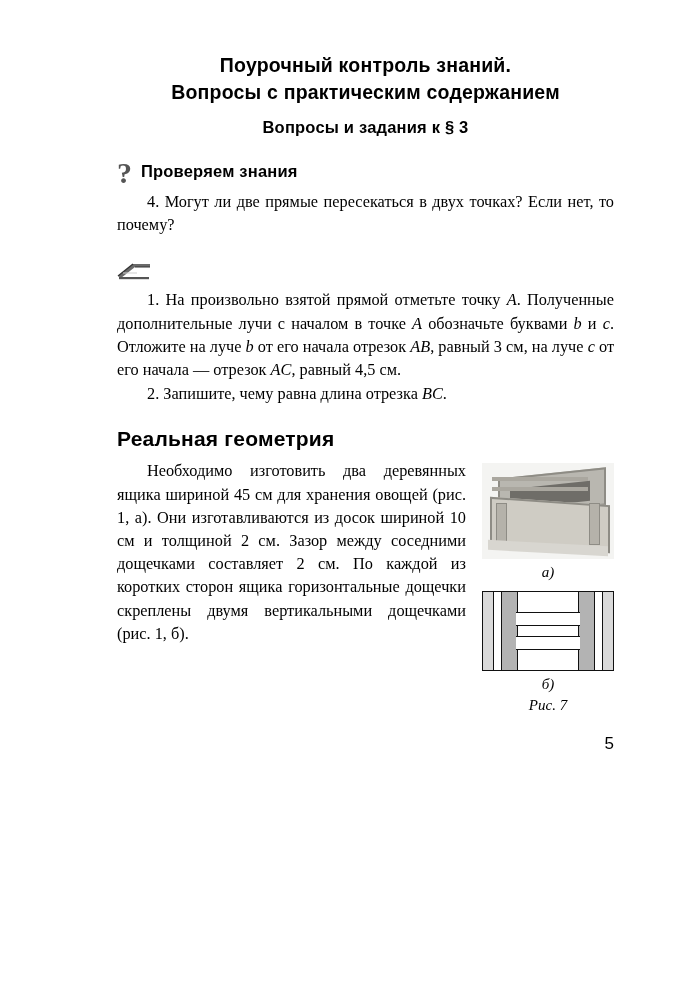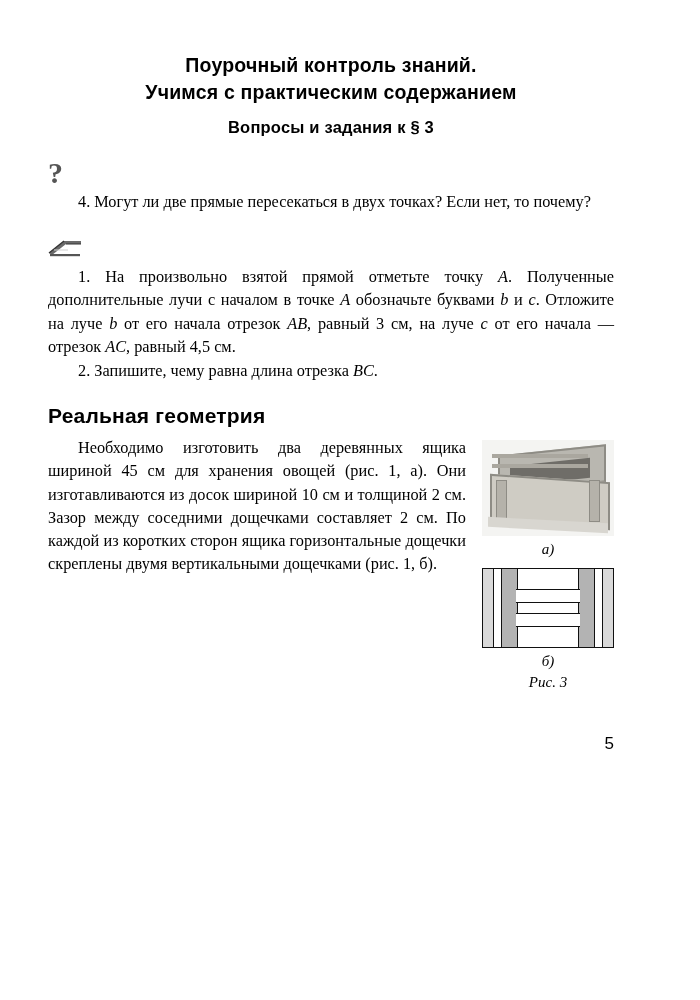"Поурочный контроль знаний." .page { padding: 52px 86px 0 48px -> 52px 86px 0 117px }
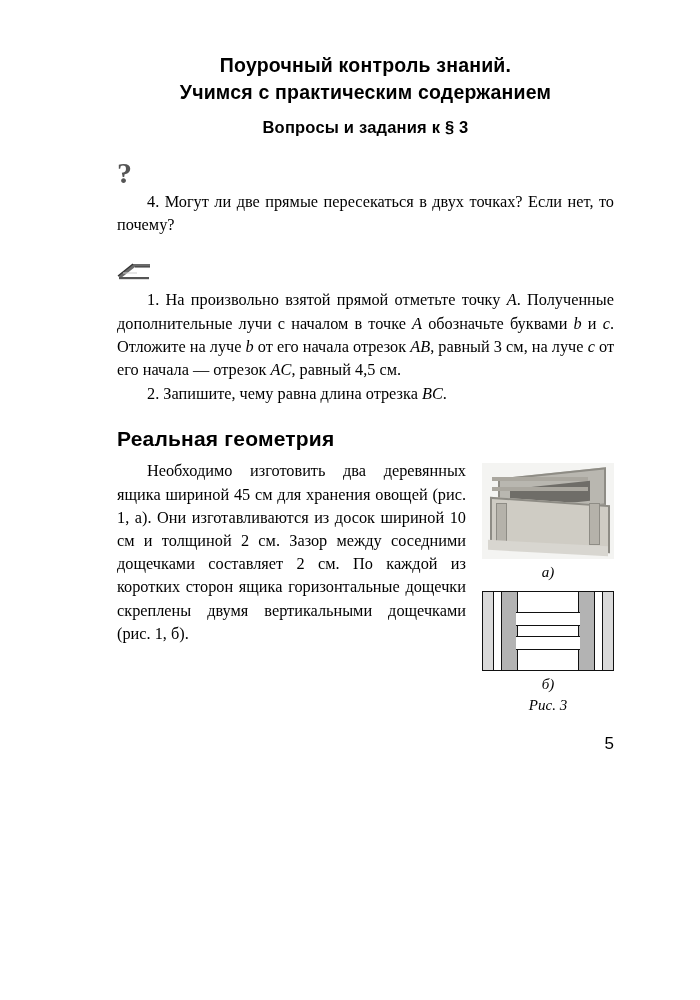"Учимся с практическим содержанием" div.title { text: Учимся -> Вопросы }
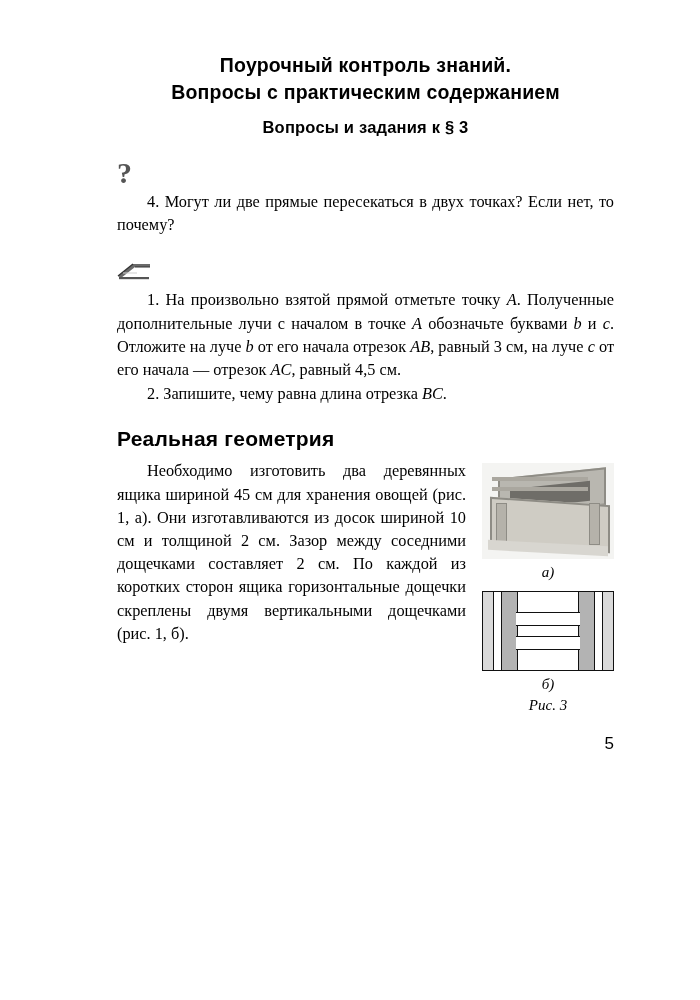"Проверяем знания" span.sec-label { html: none -> <span>Проверяем знания</span> }
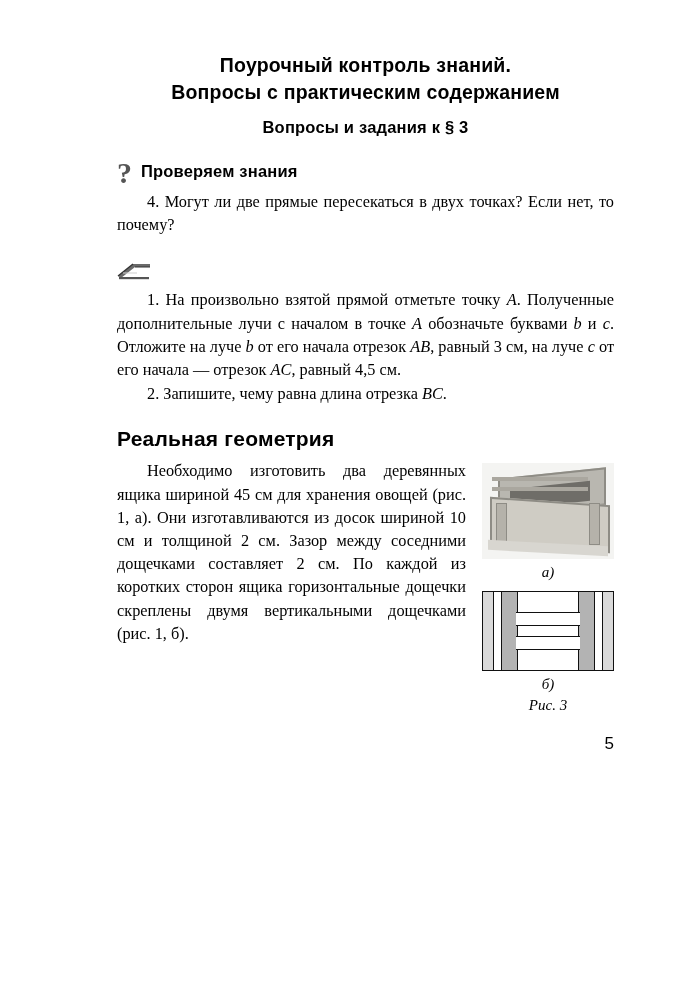"Рис. 3" div.fig-caption { text: 3 -> 7 }
